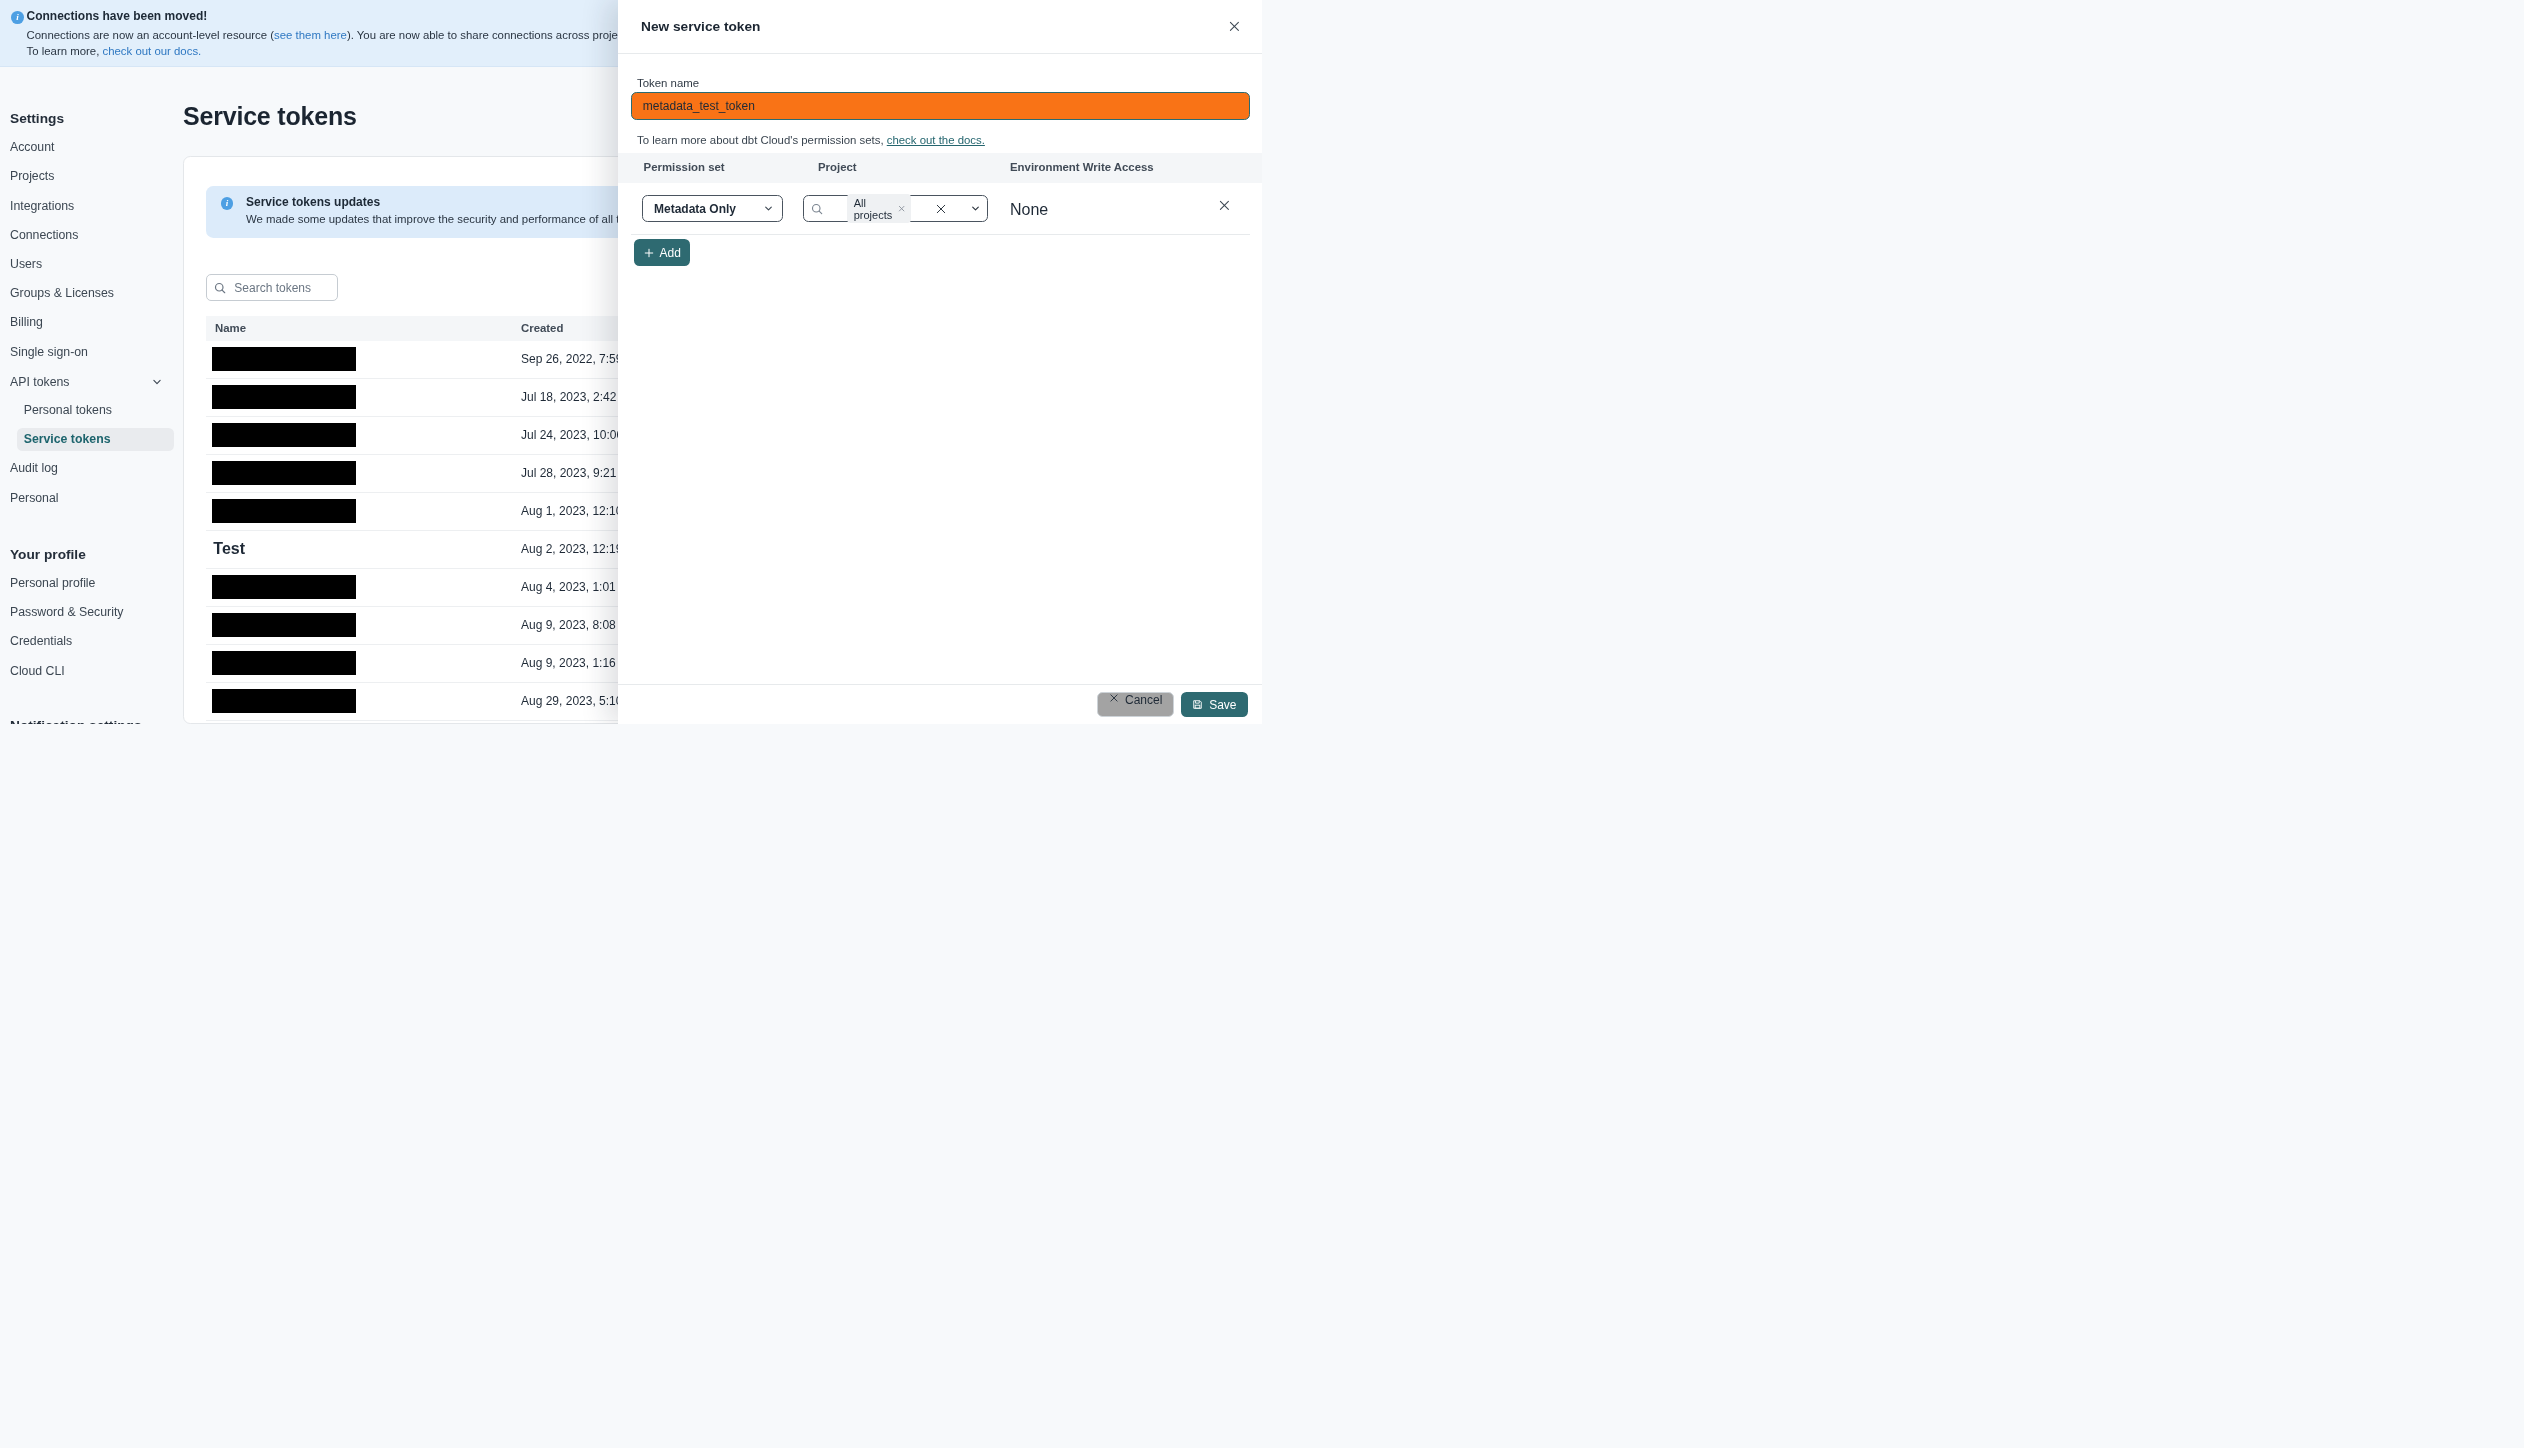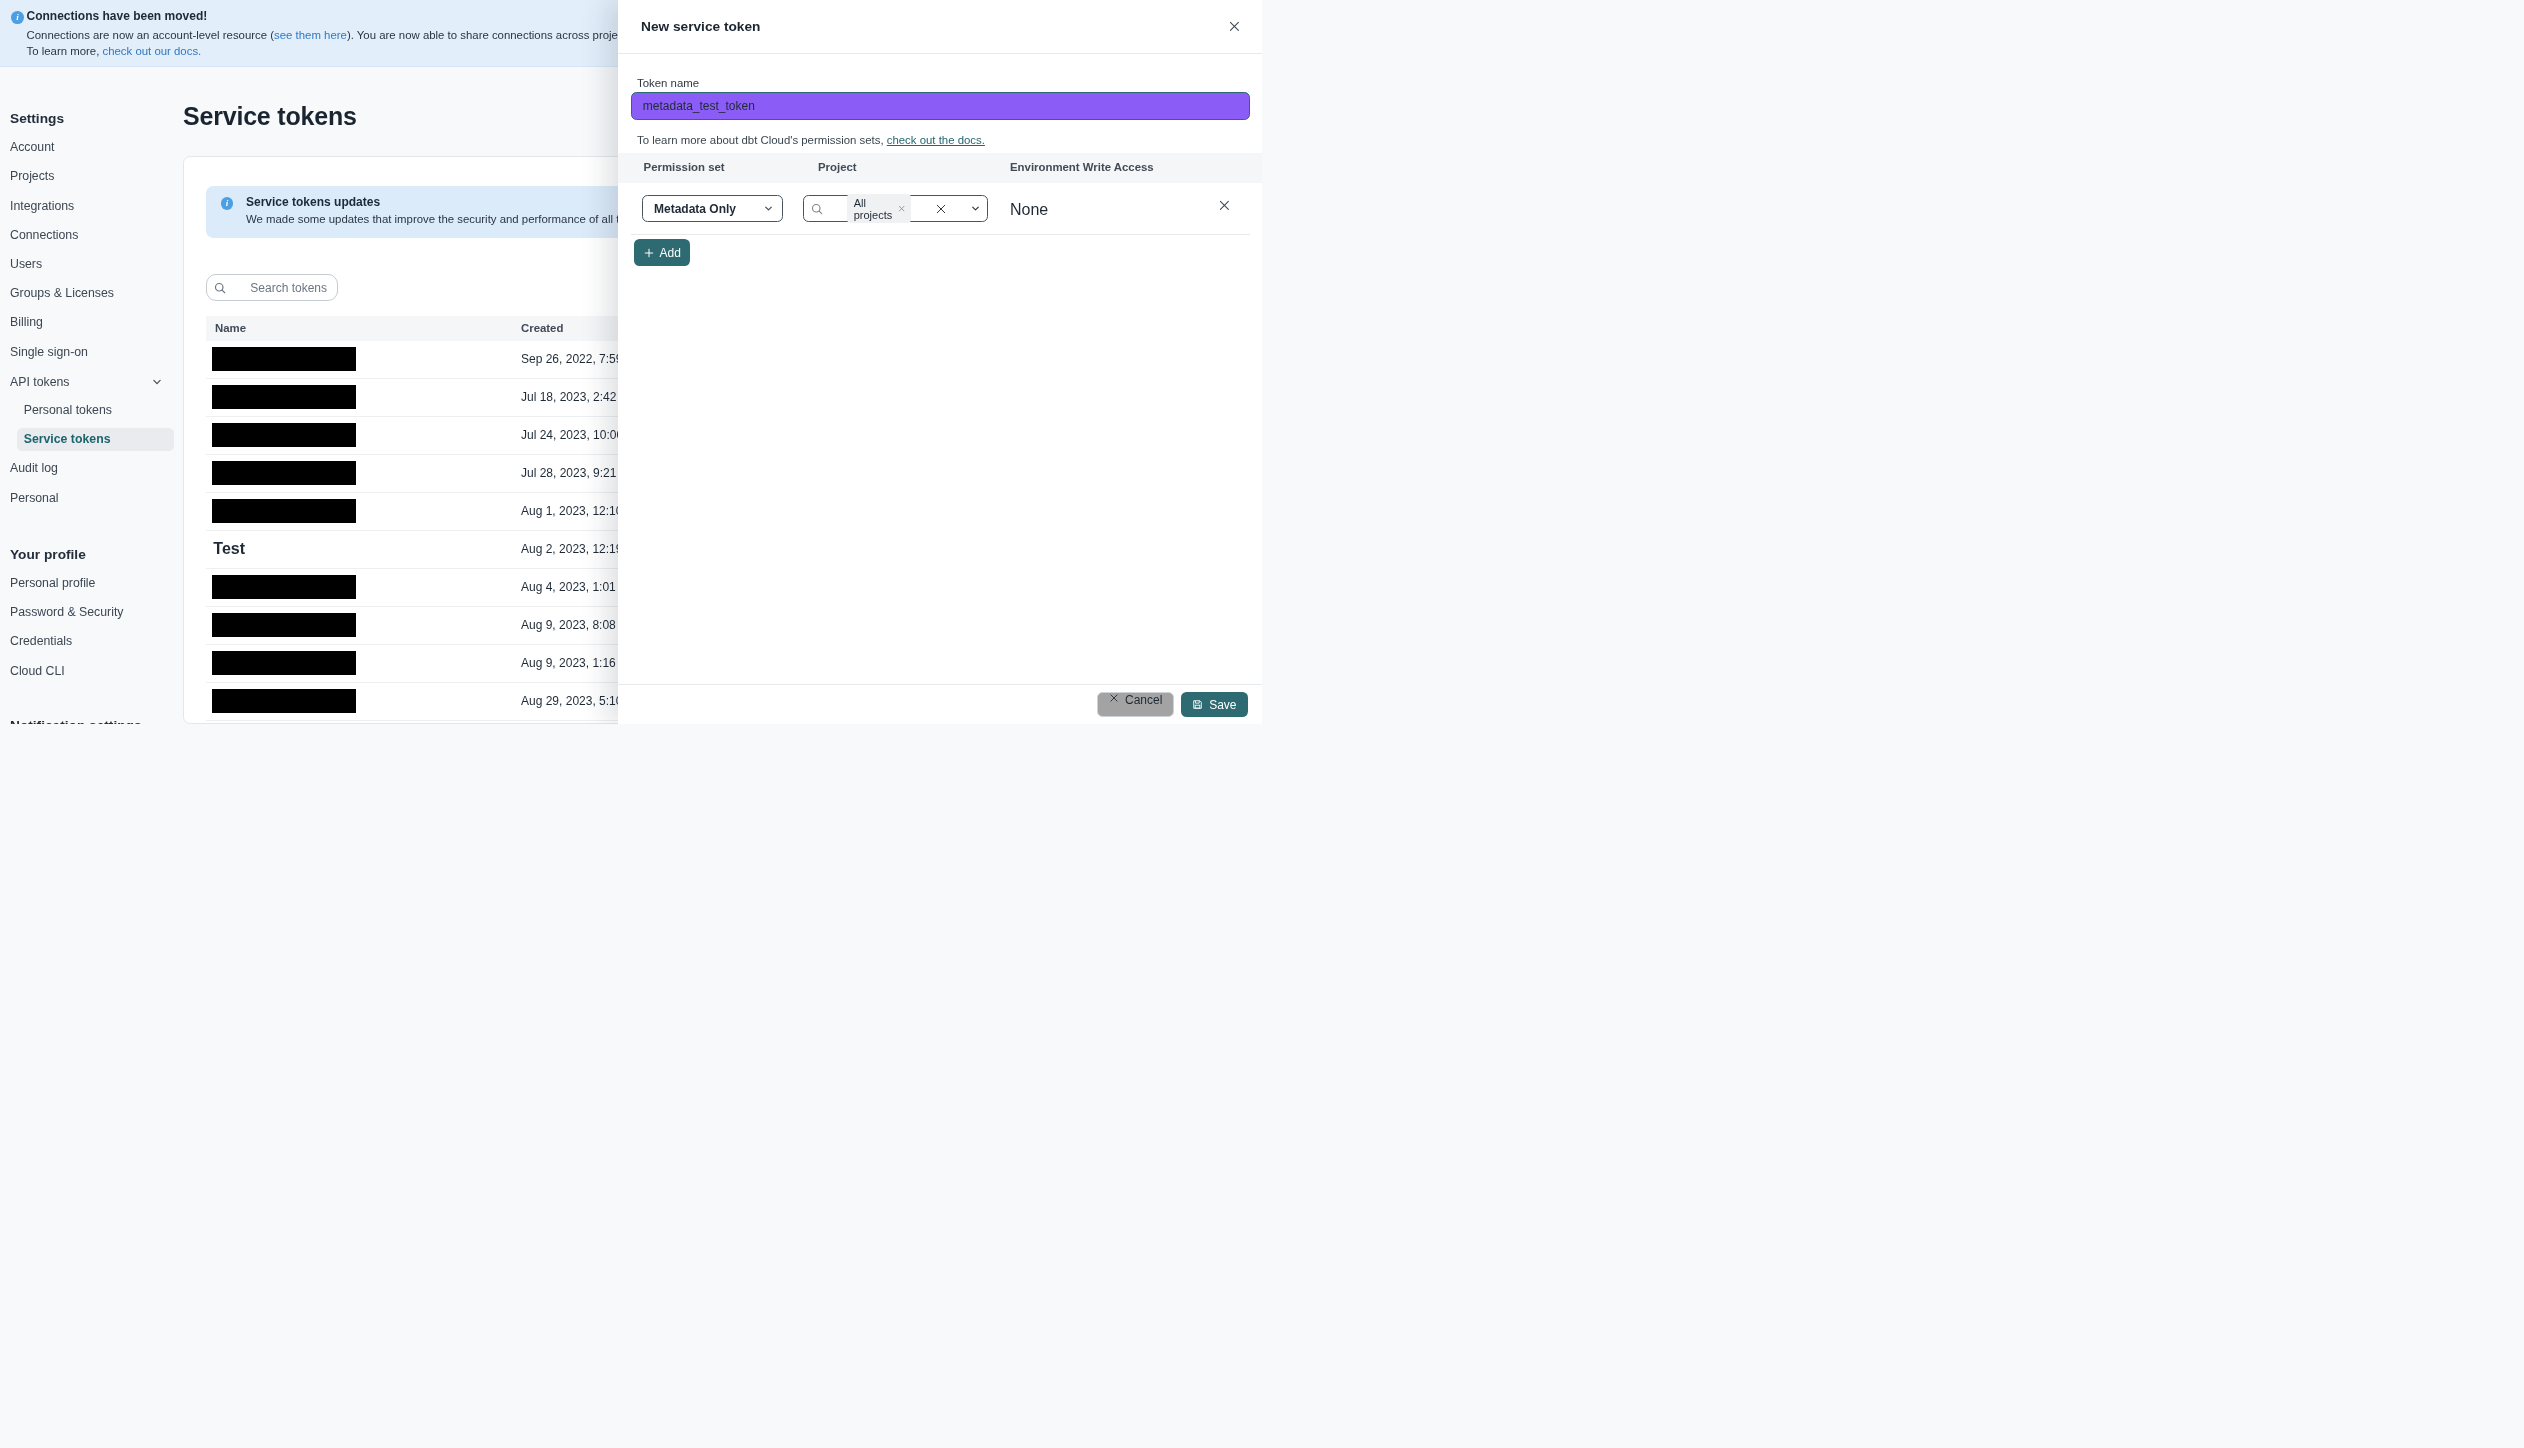"metadata_test_token" .token-input { background: #8b5cf6 -> #f97316 }
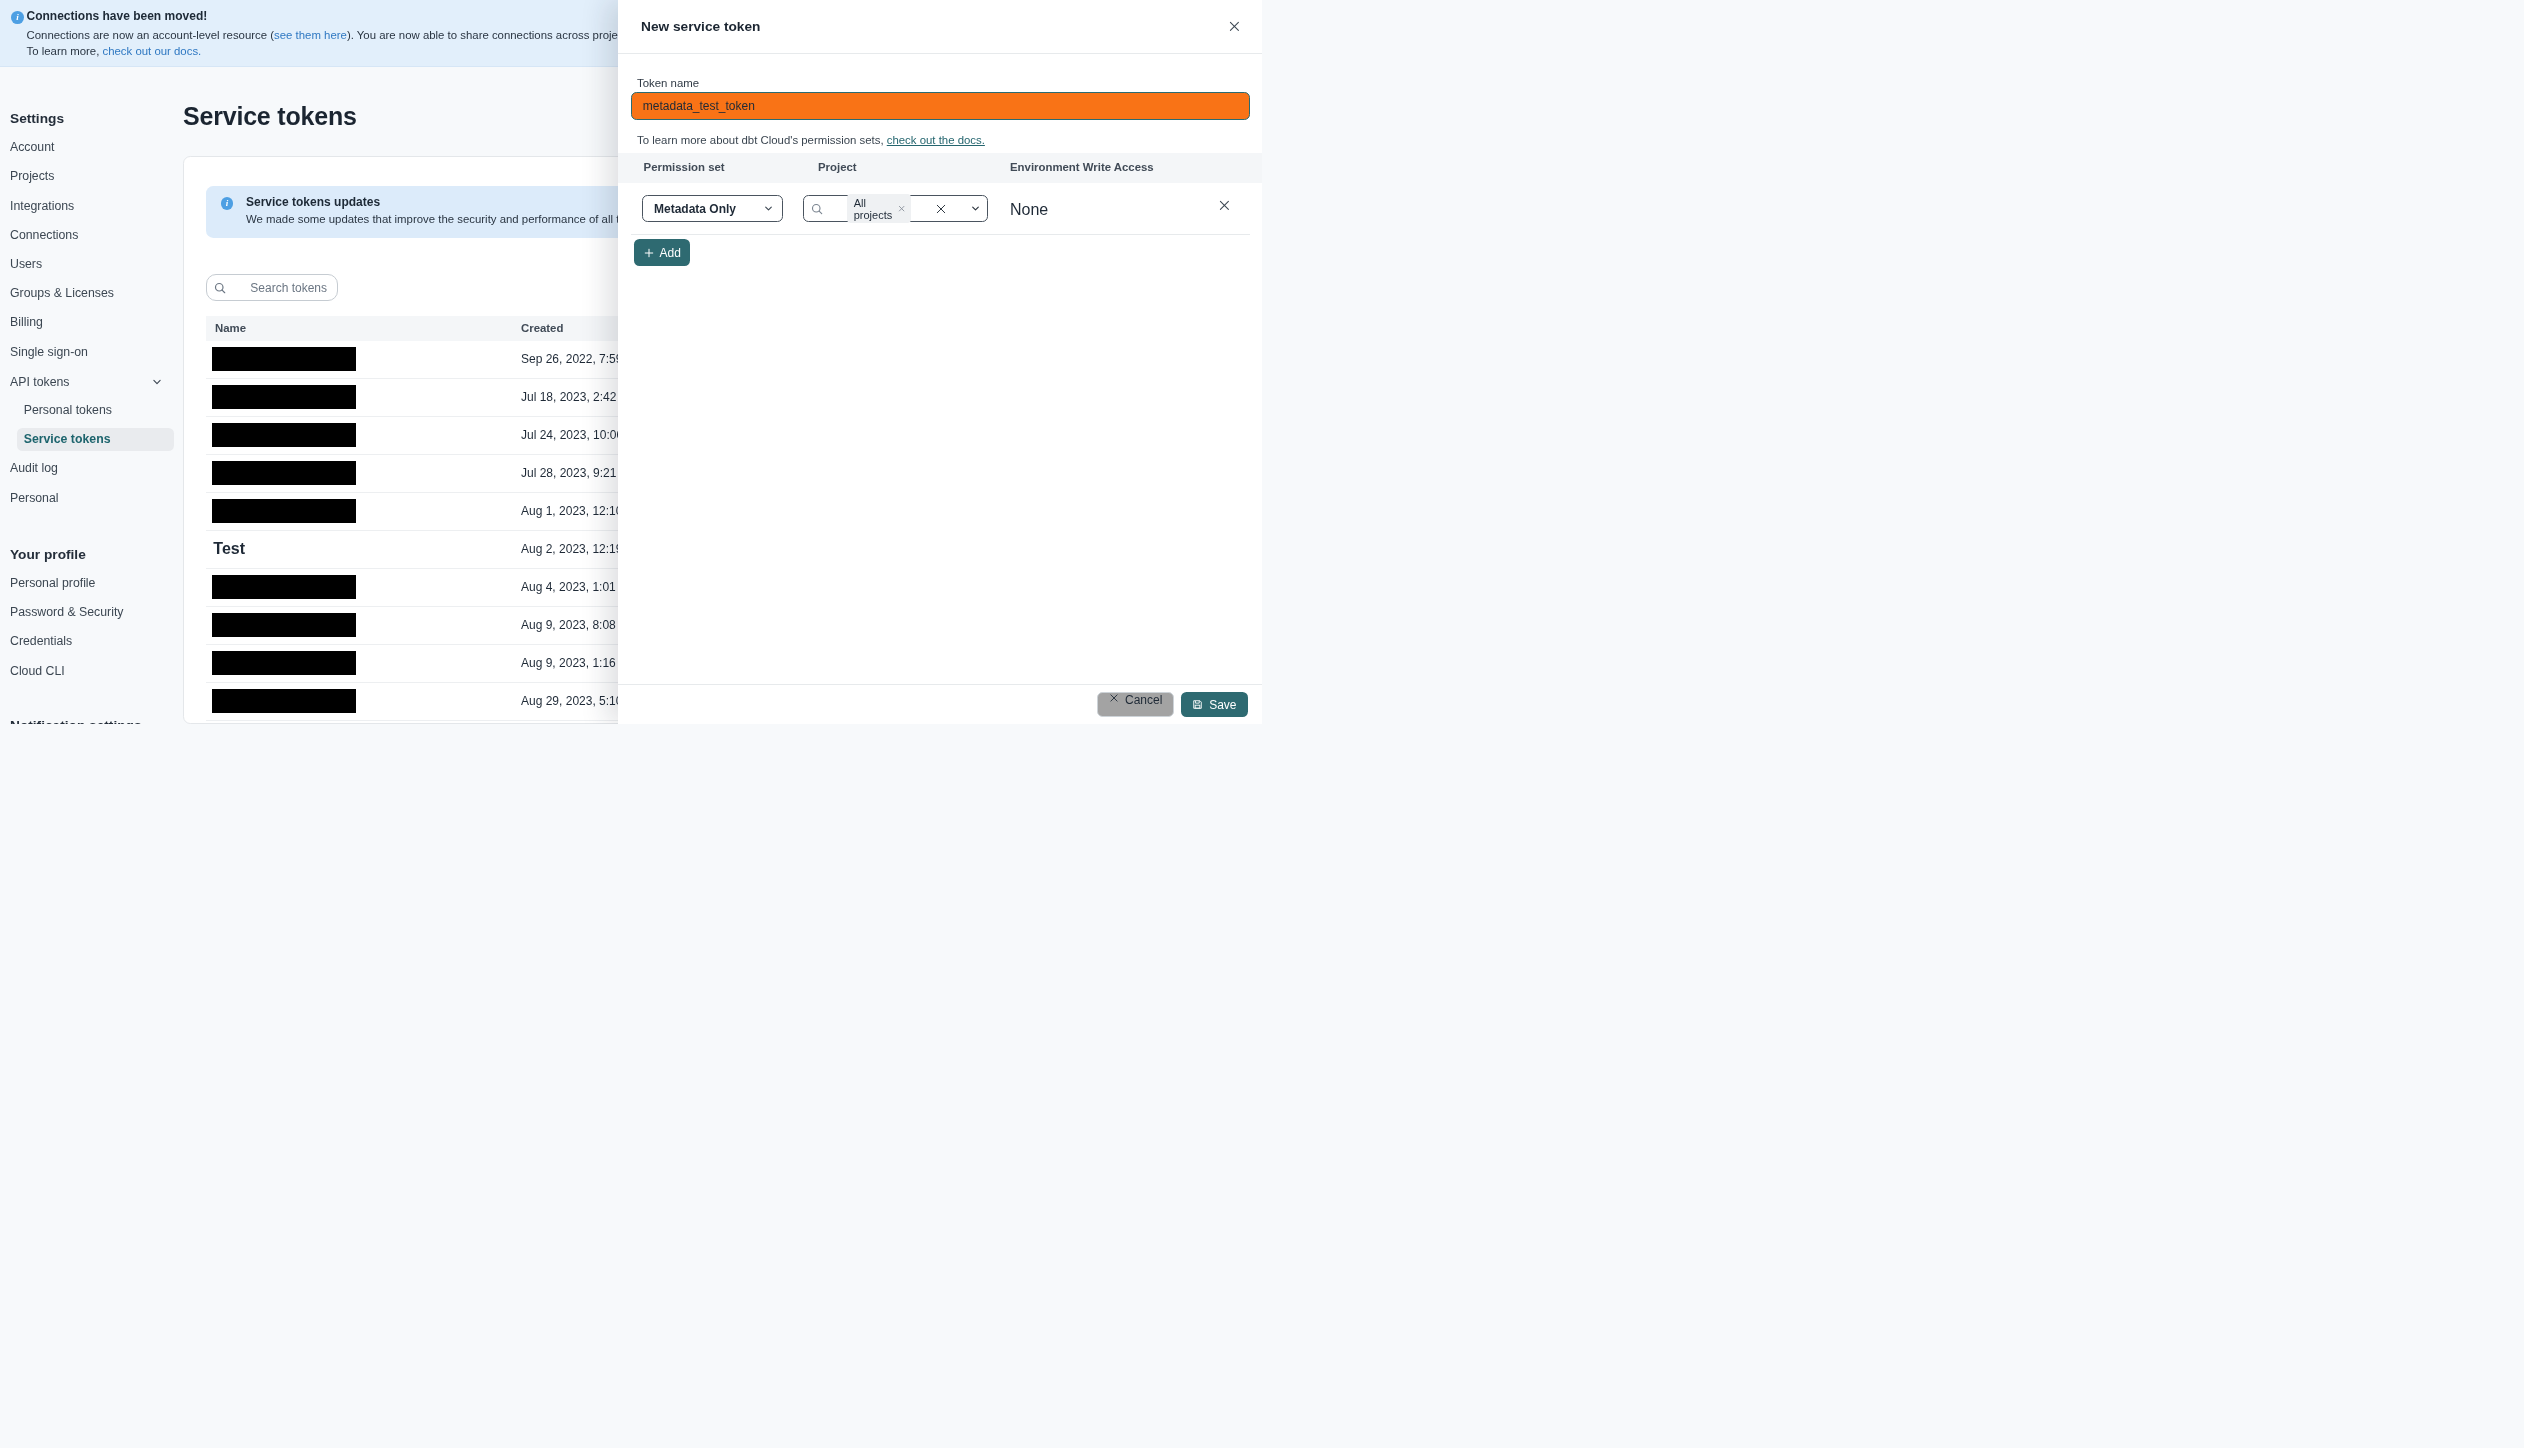"Search tokens" .search-box { border-radius: 10px -> 5px; gap: 24px -> 8px }
